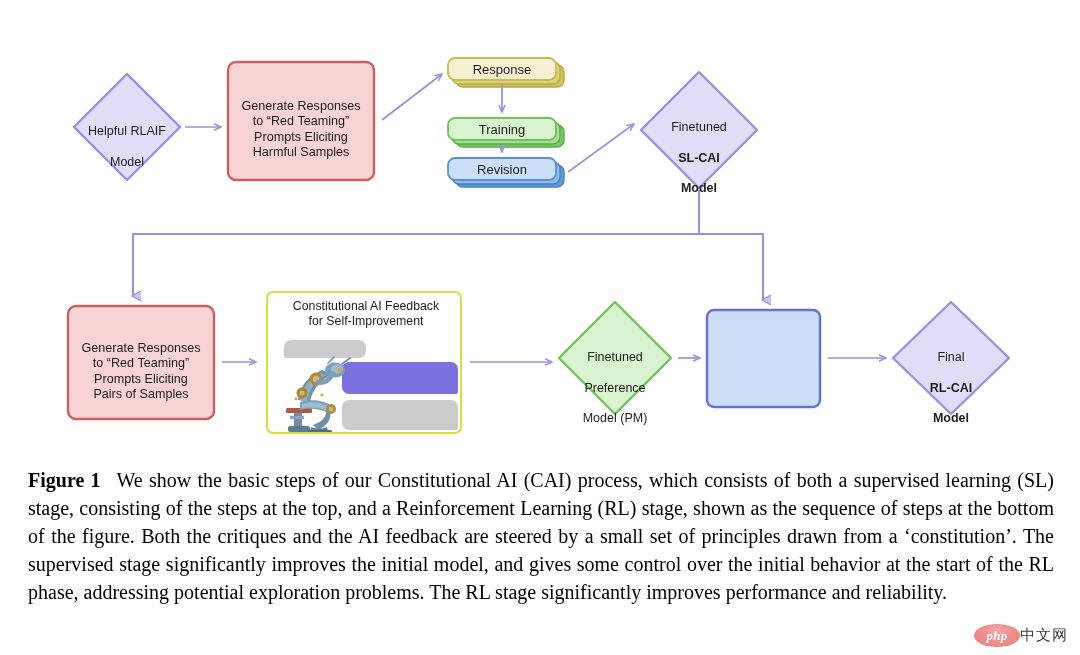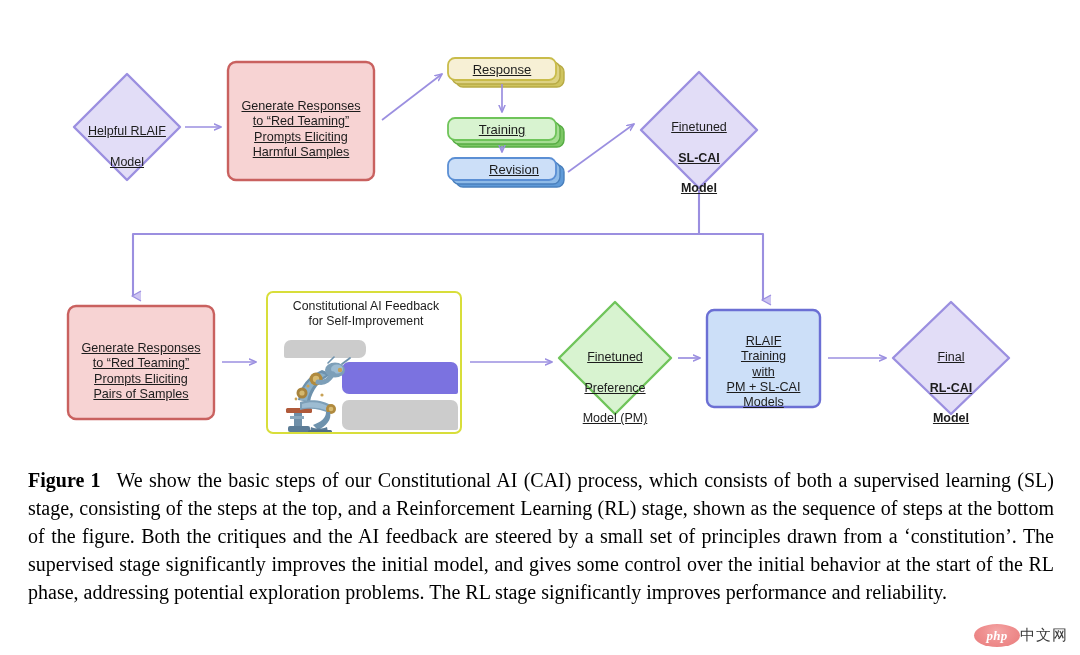"Response" .node-text { text-decoration: underline -> none }
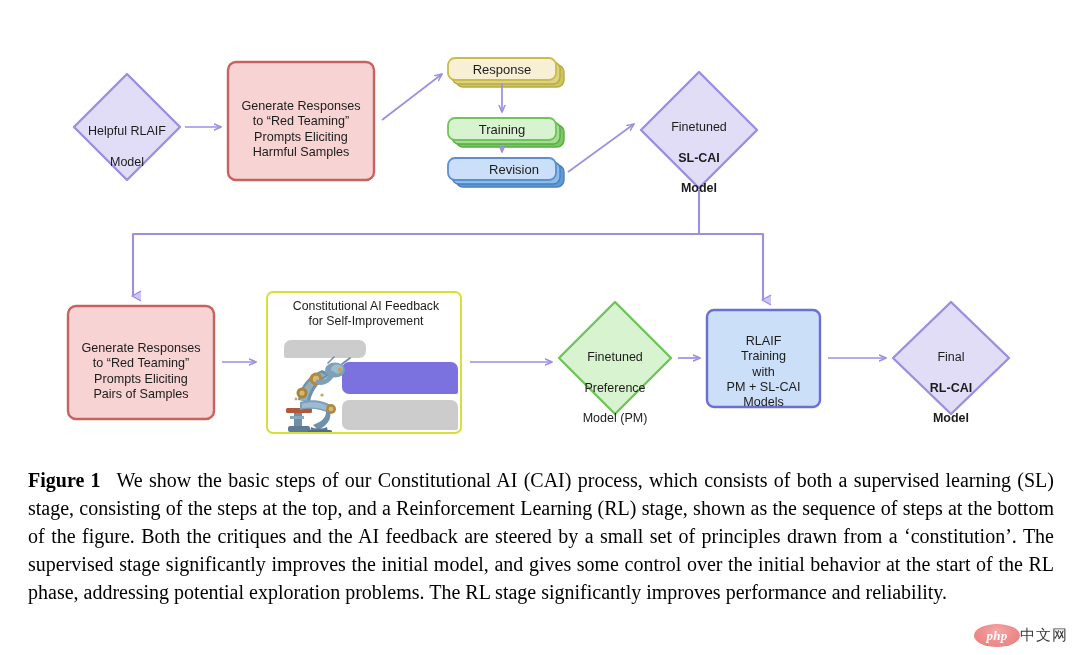"Revision" div.node-text { padding-left: 12px -> none }
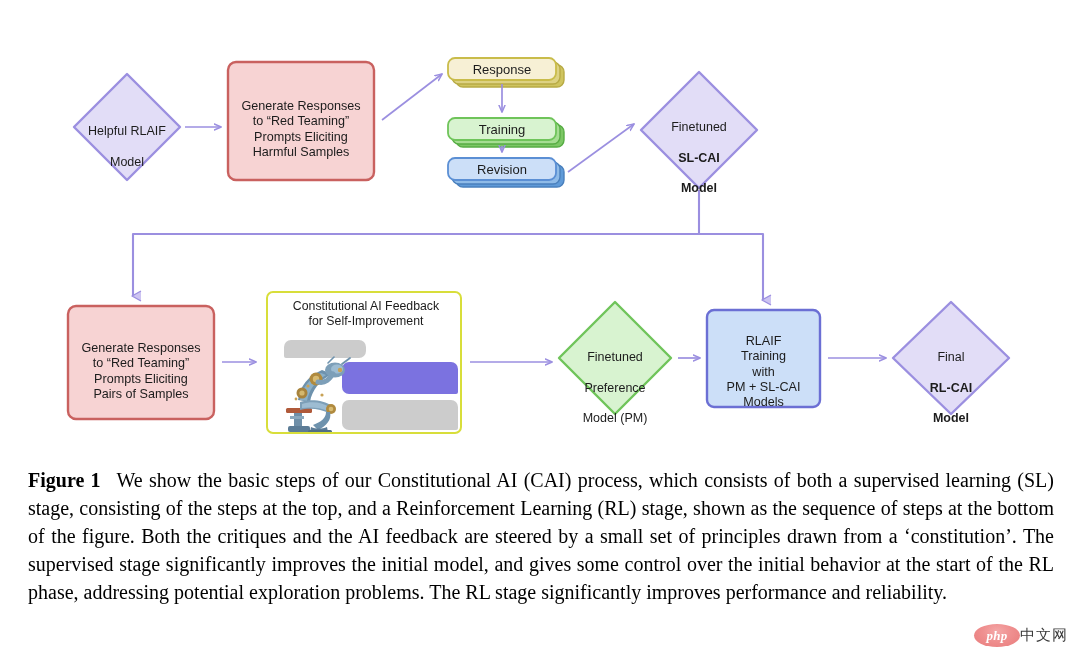"RLAIF" div.node-text { html: <div>RLAIF Training with PM + SL-CAI Models</div> -> none }
